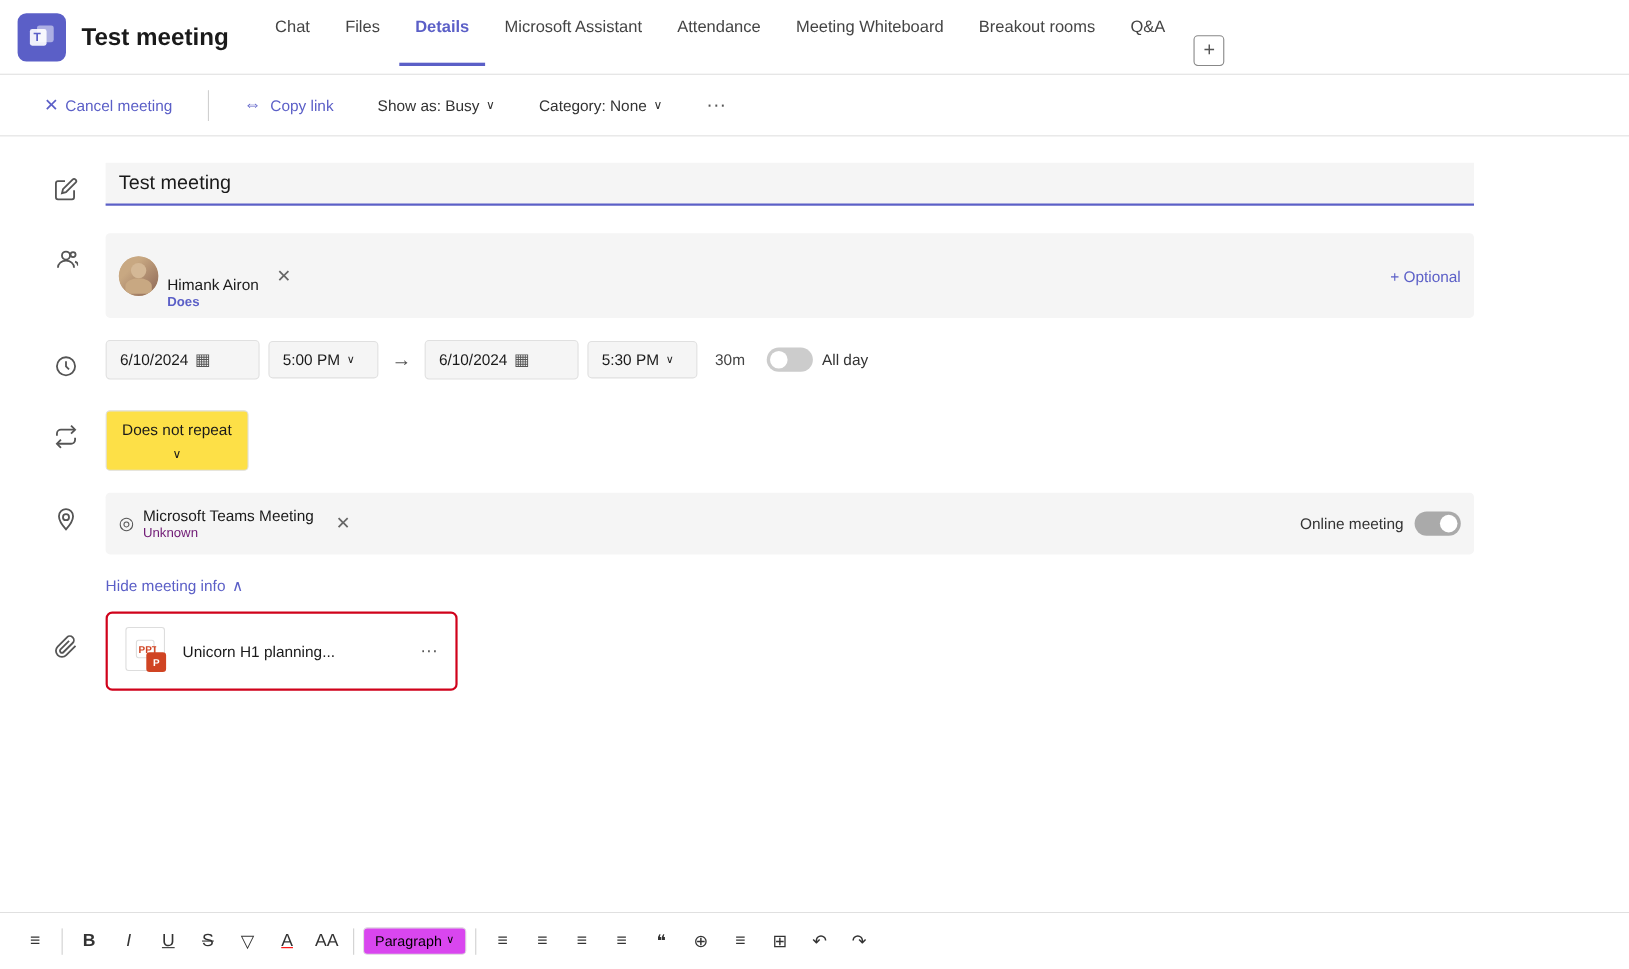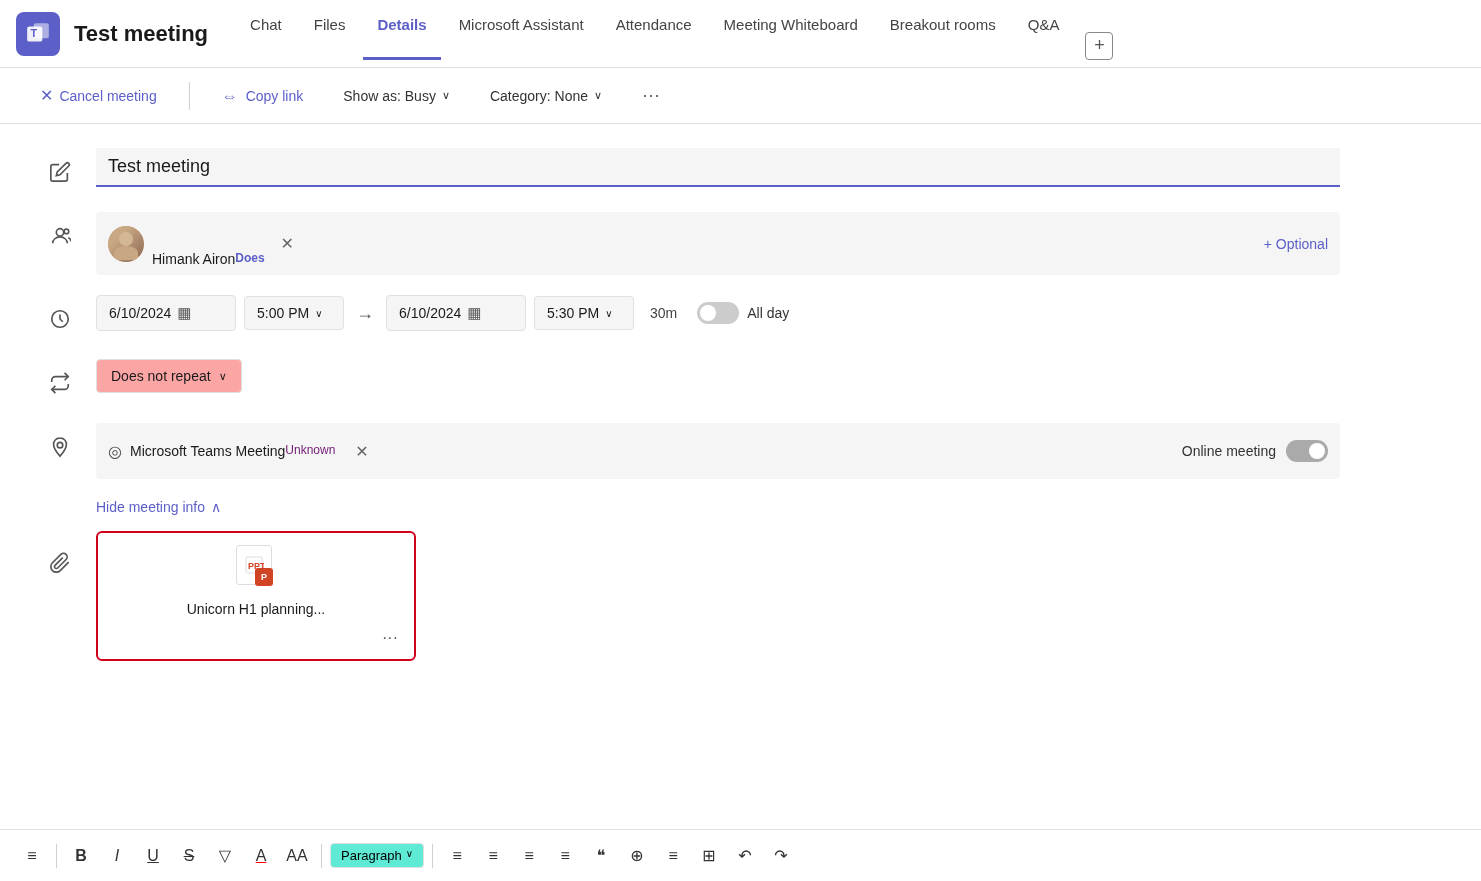"Himank Airon" .attendee-info { flex-direction: row -> column }
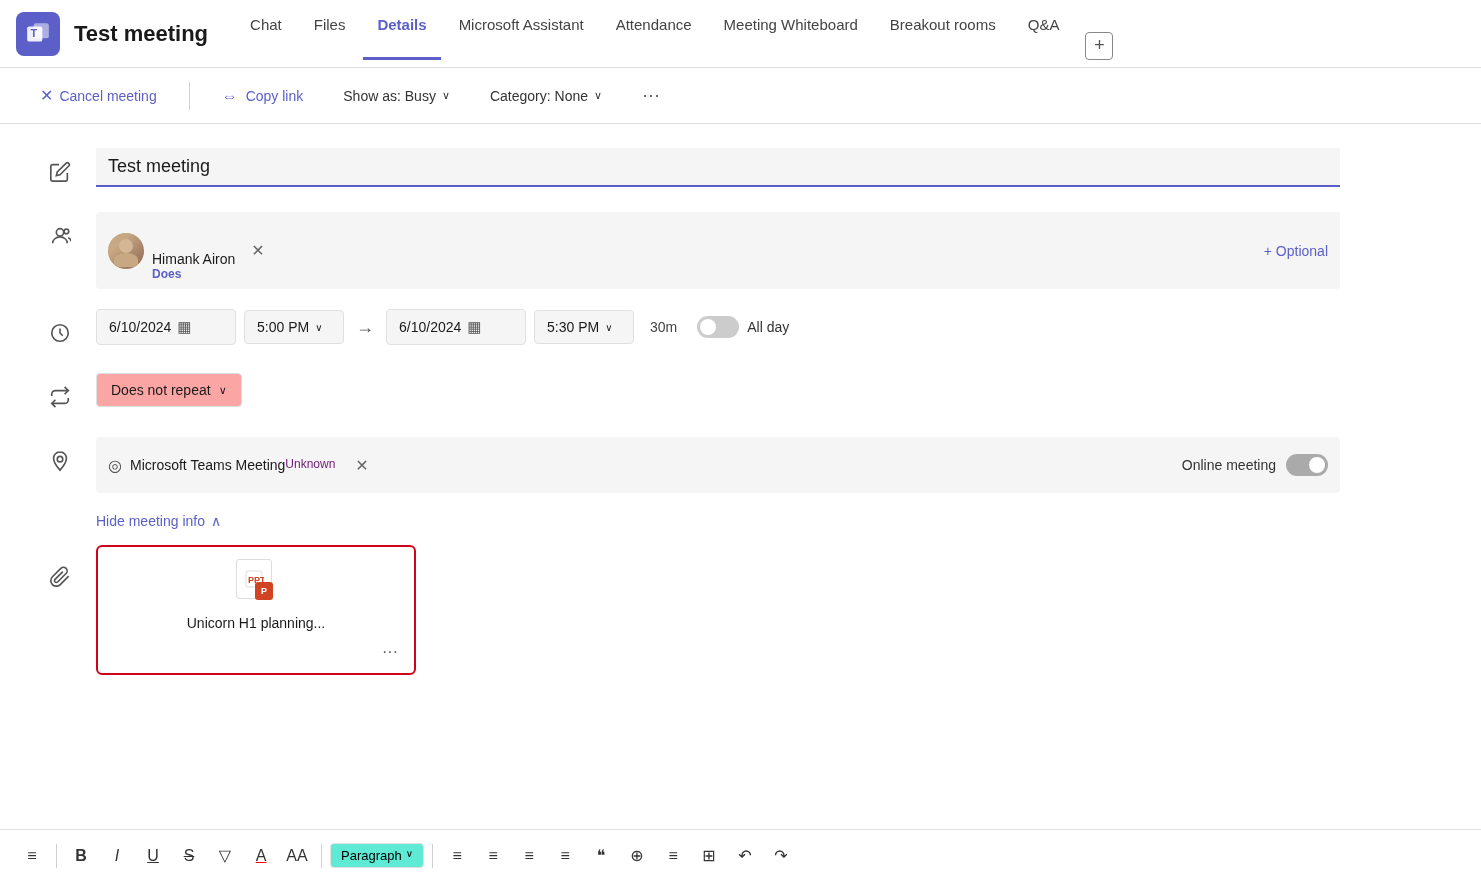"Does not repeat" .repeat-dropdown { background: #fca5a5 -> #fde047; flex-direction: none -> column }
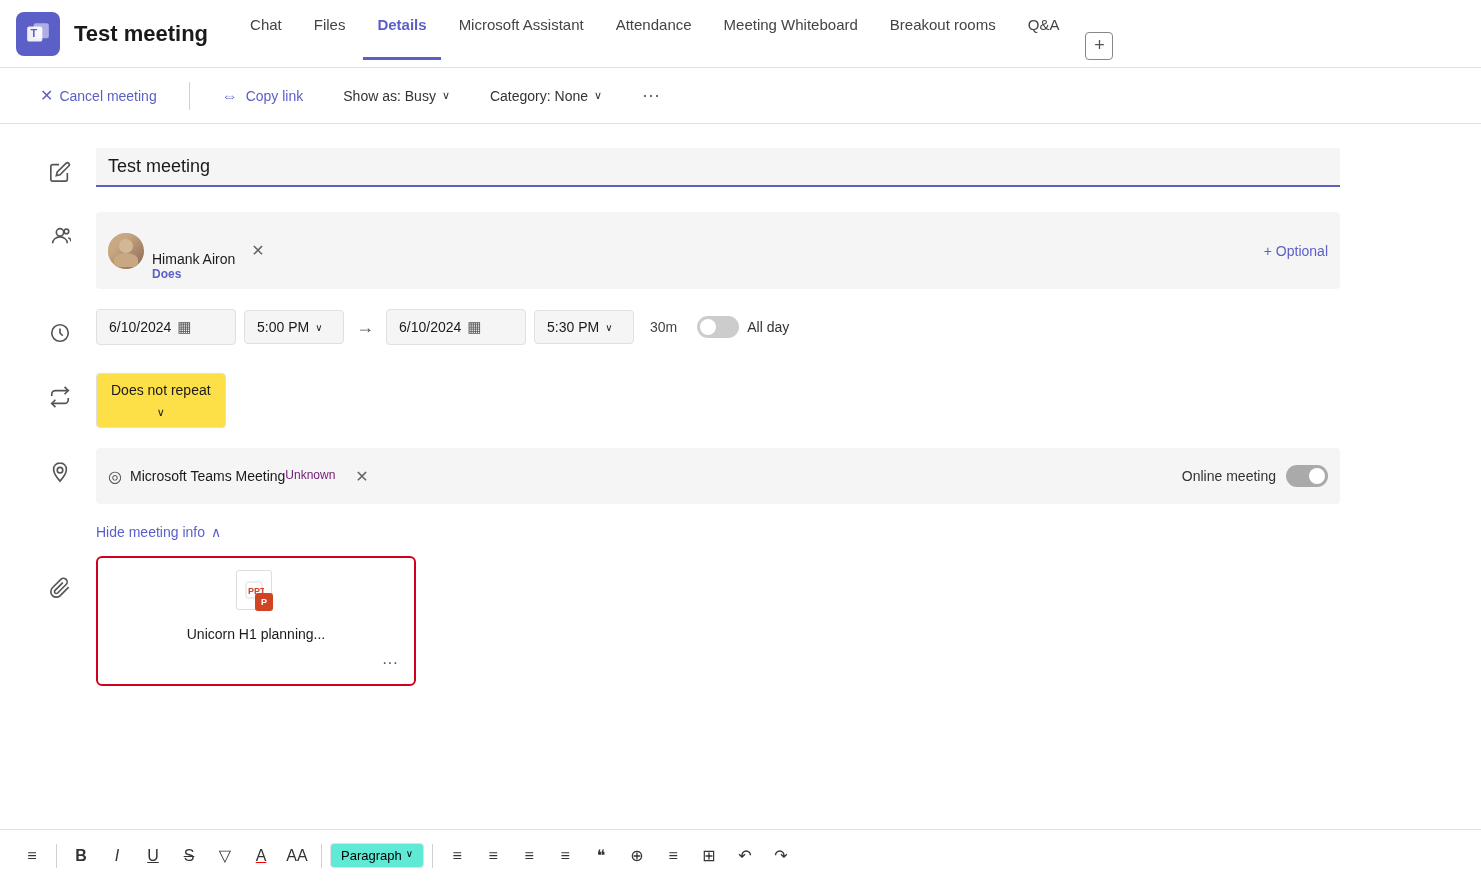"Microsoft Teams Meeting" .location-text { flex-direction: none -> column }
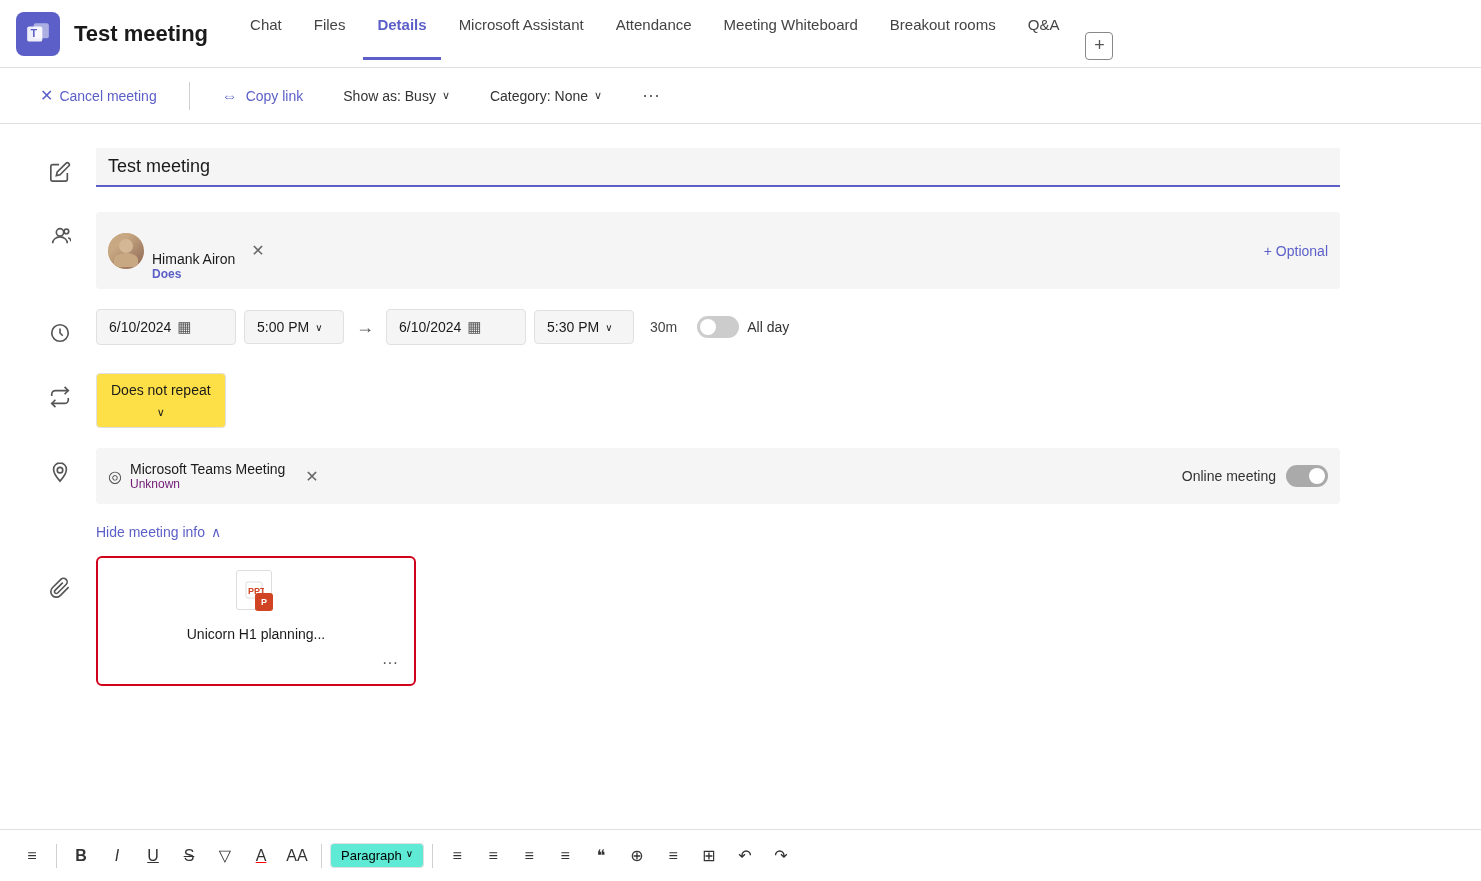"PPT" .attachment-card { flex-direction: column -> none }
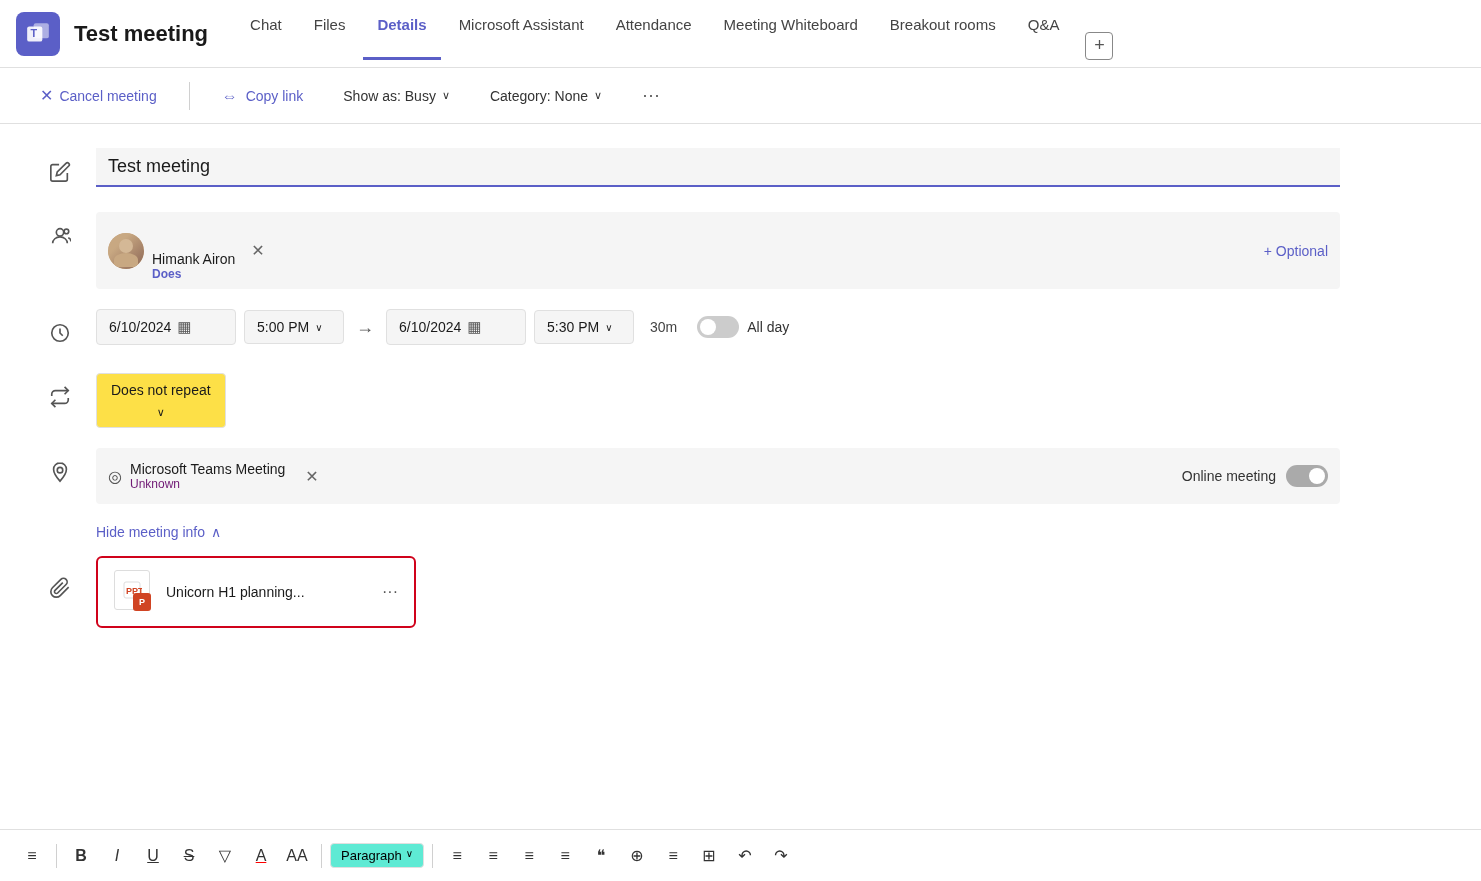"Paragraph" .paragraph-select { background: #5eead4 -> #d946ef }
